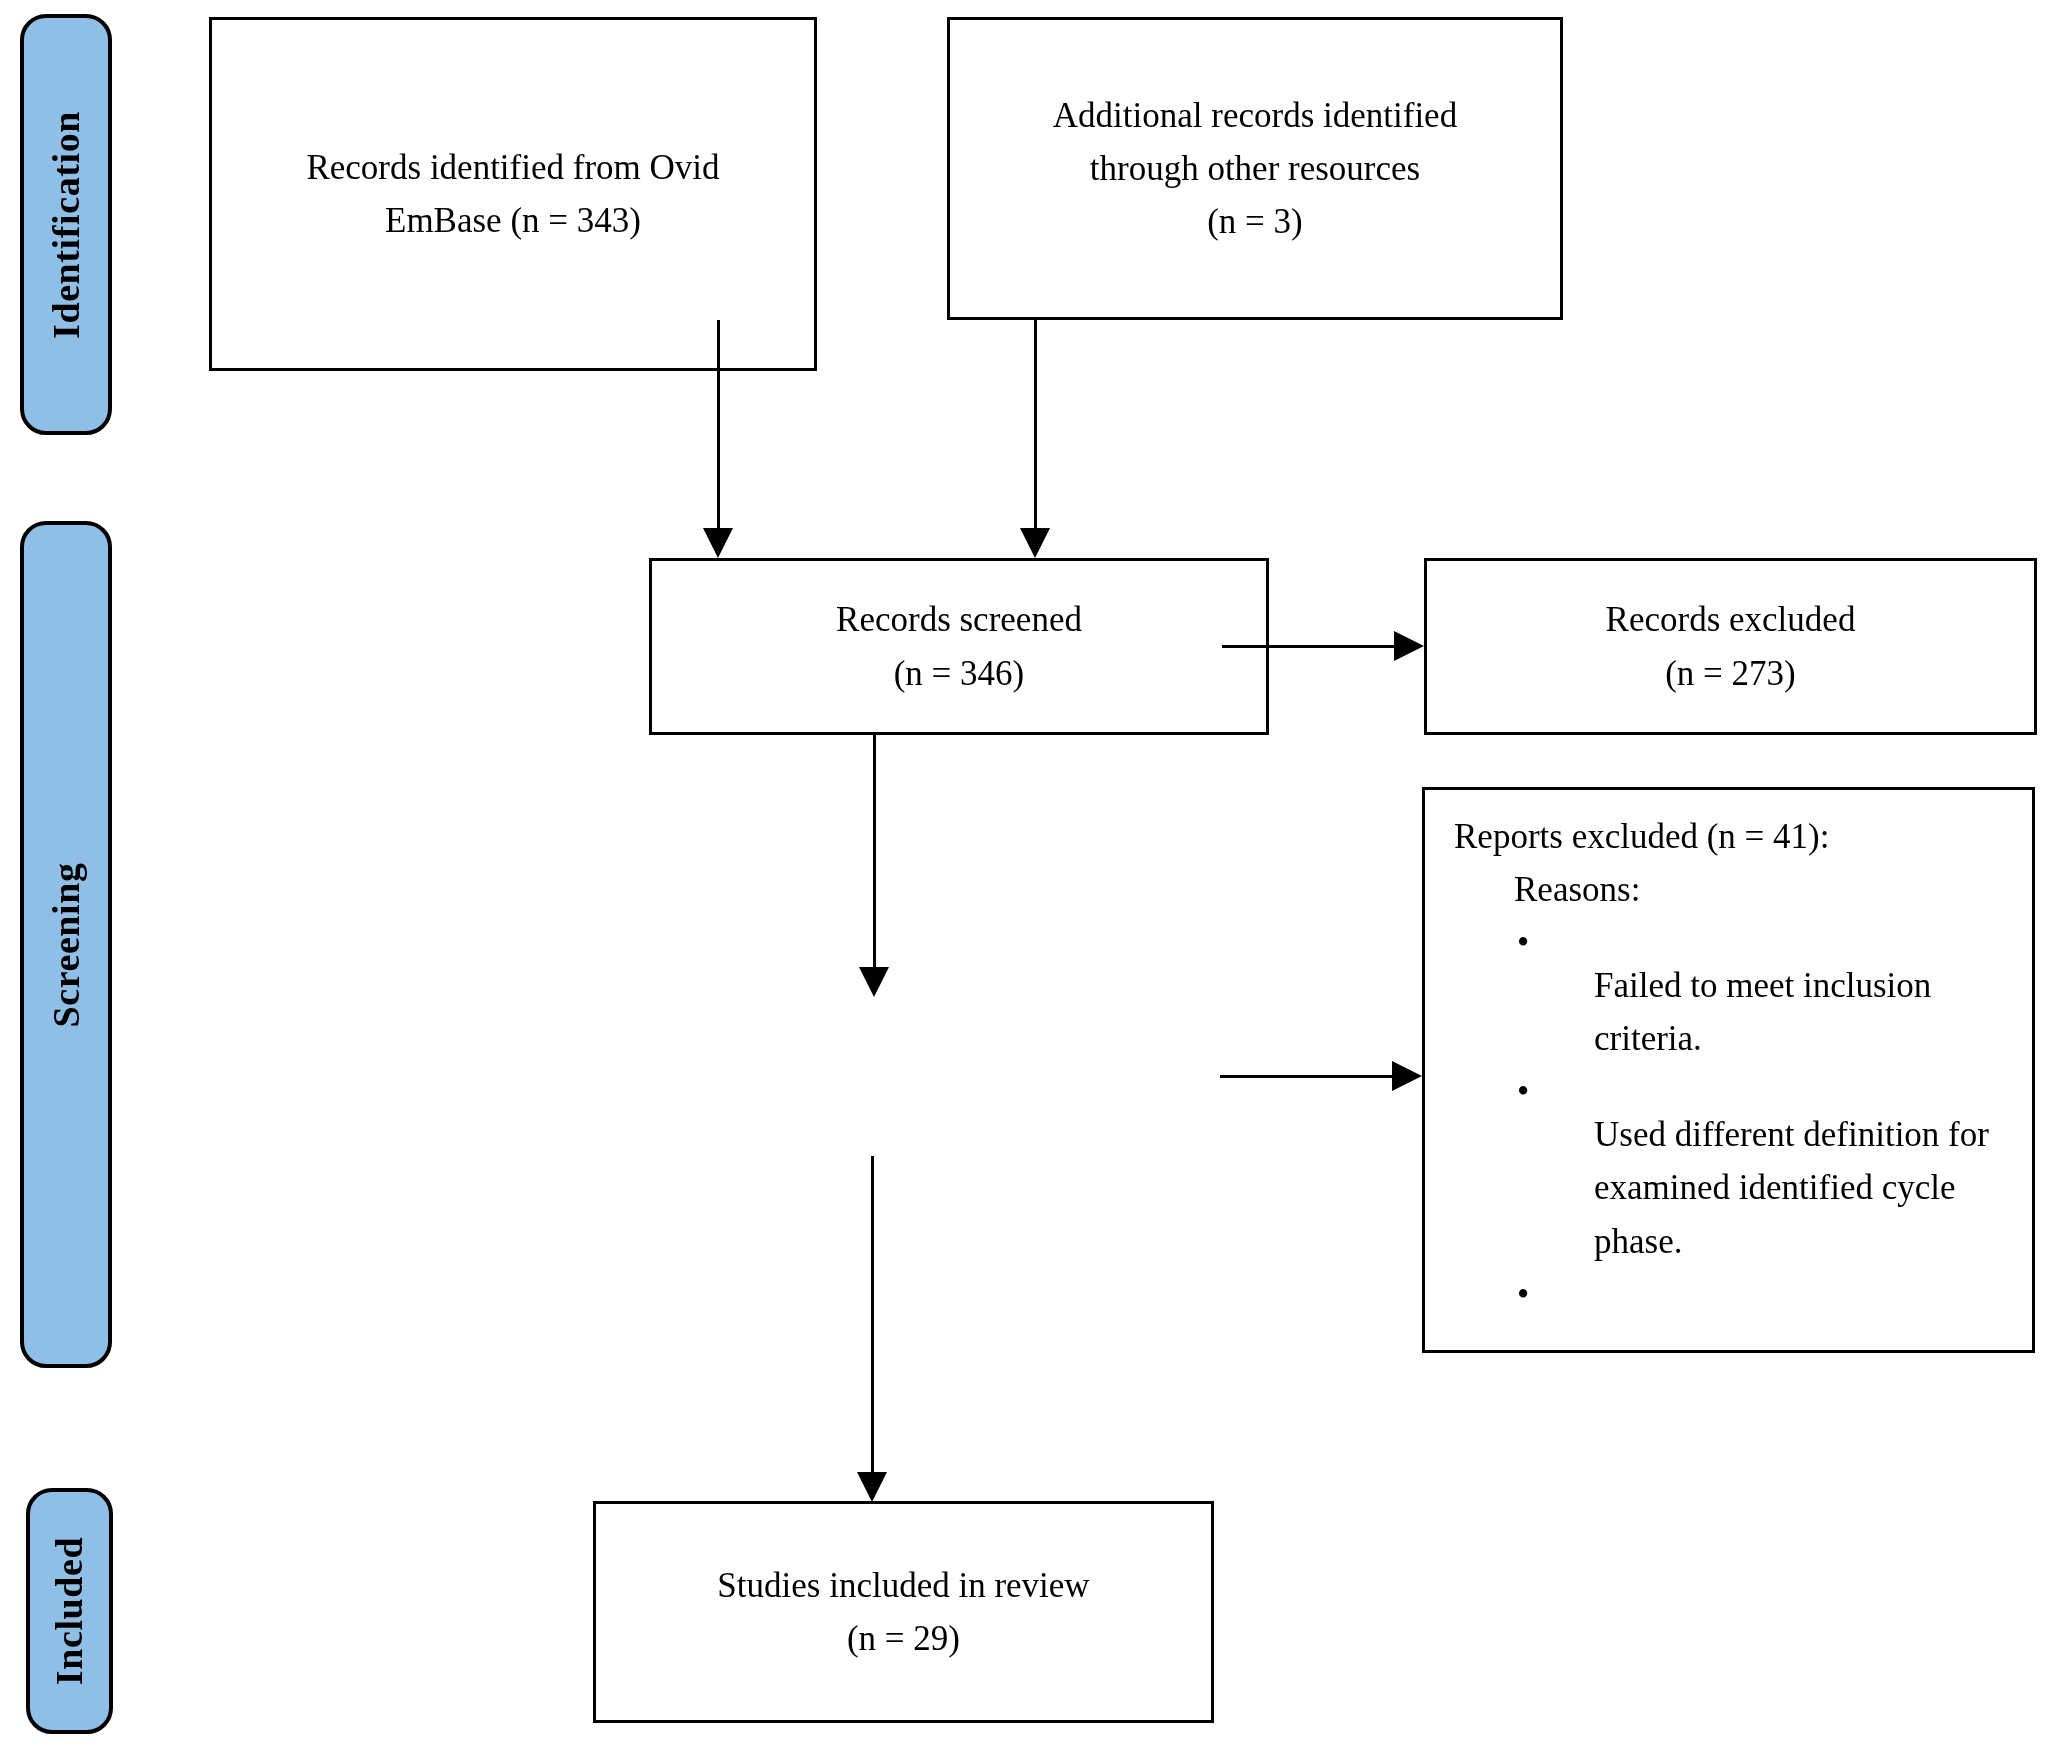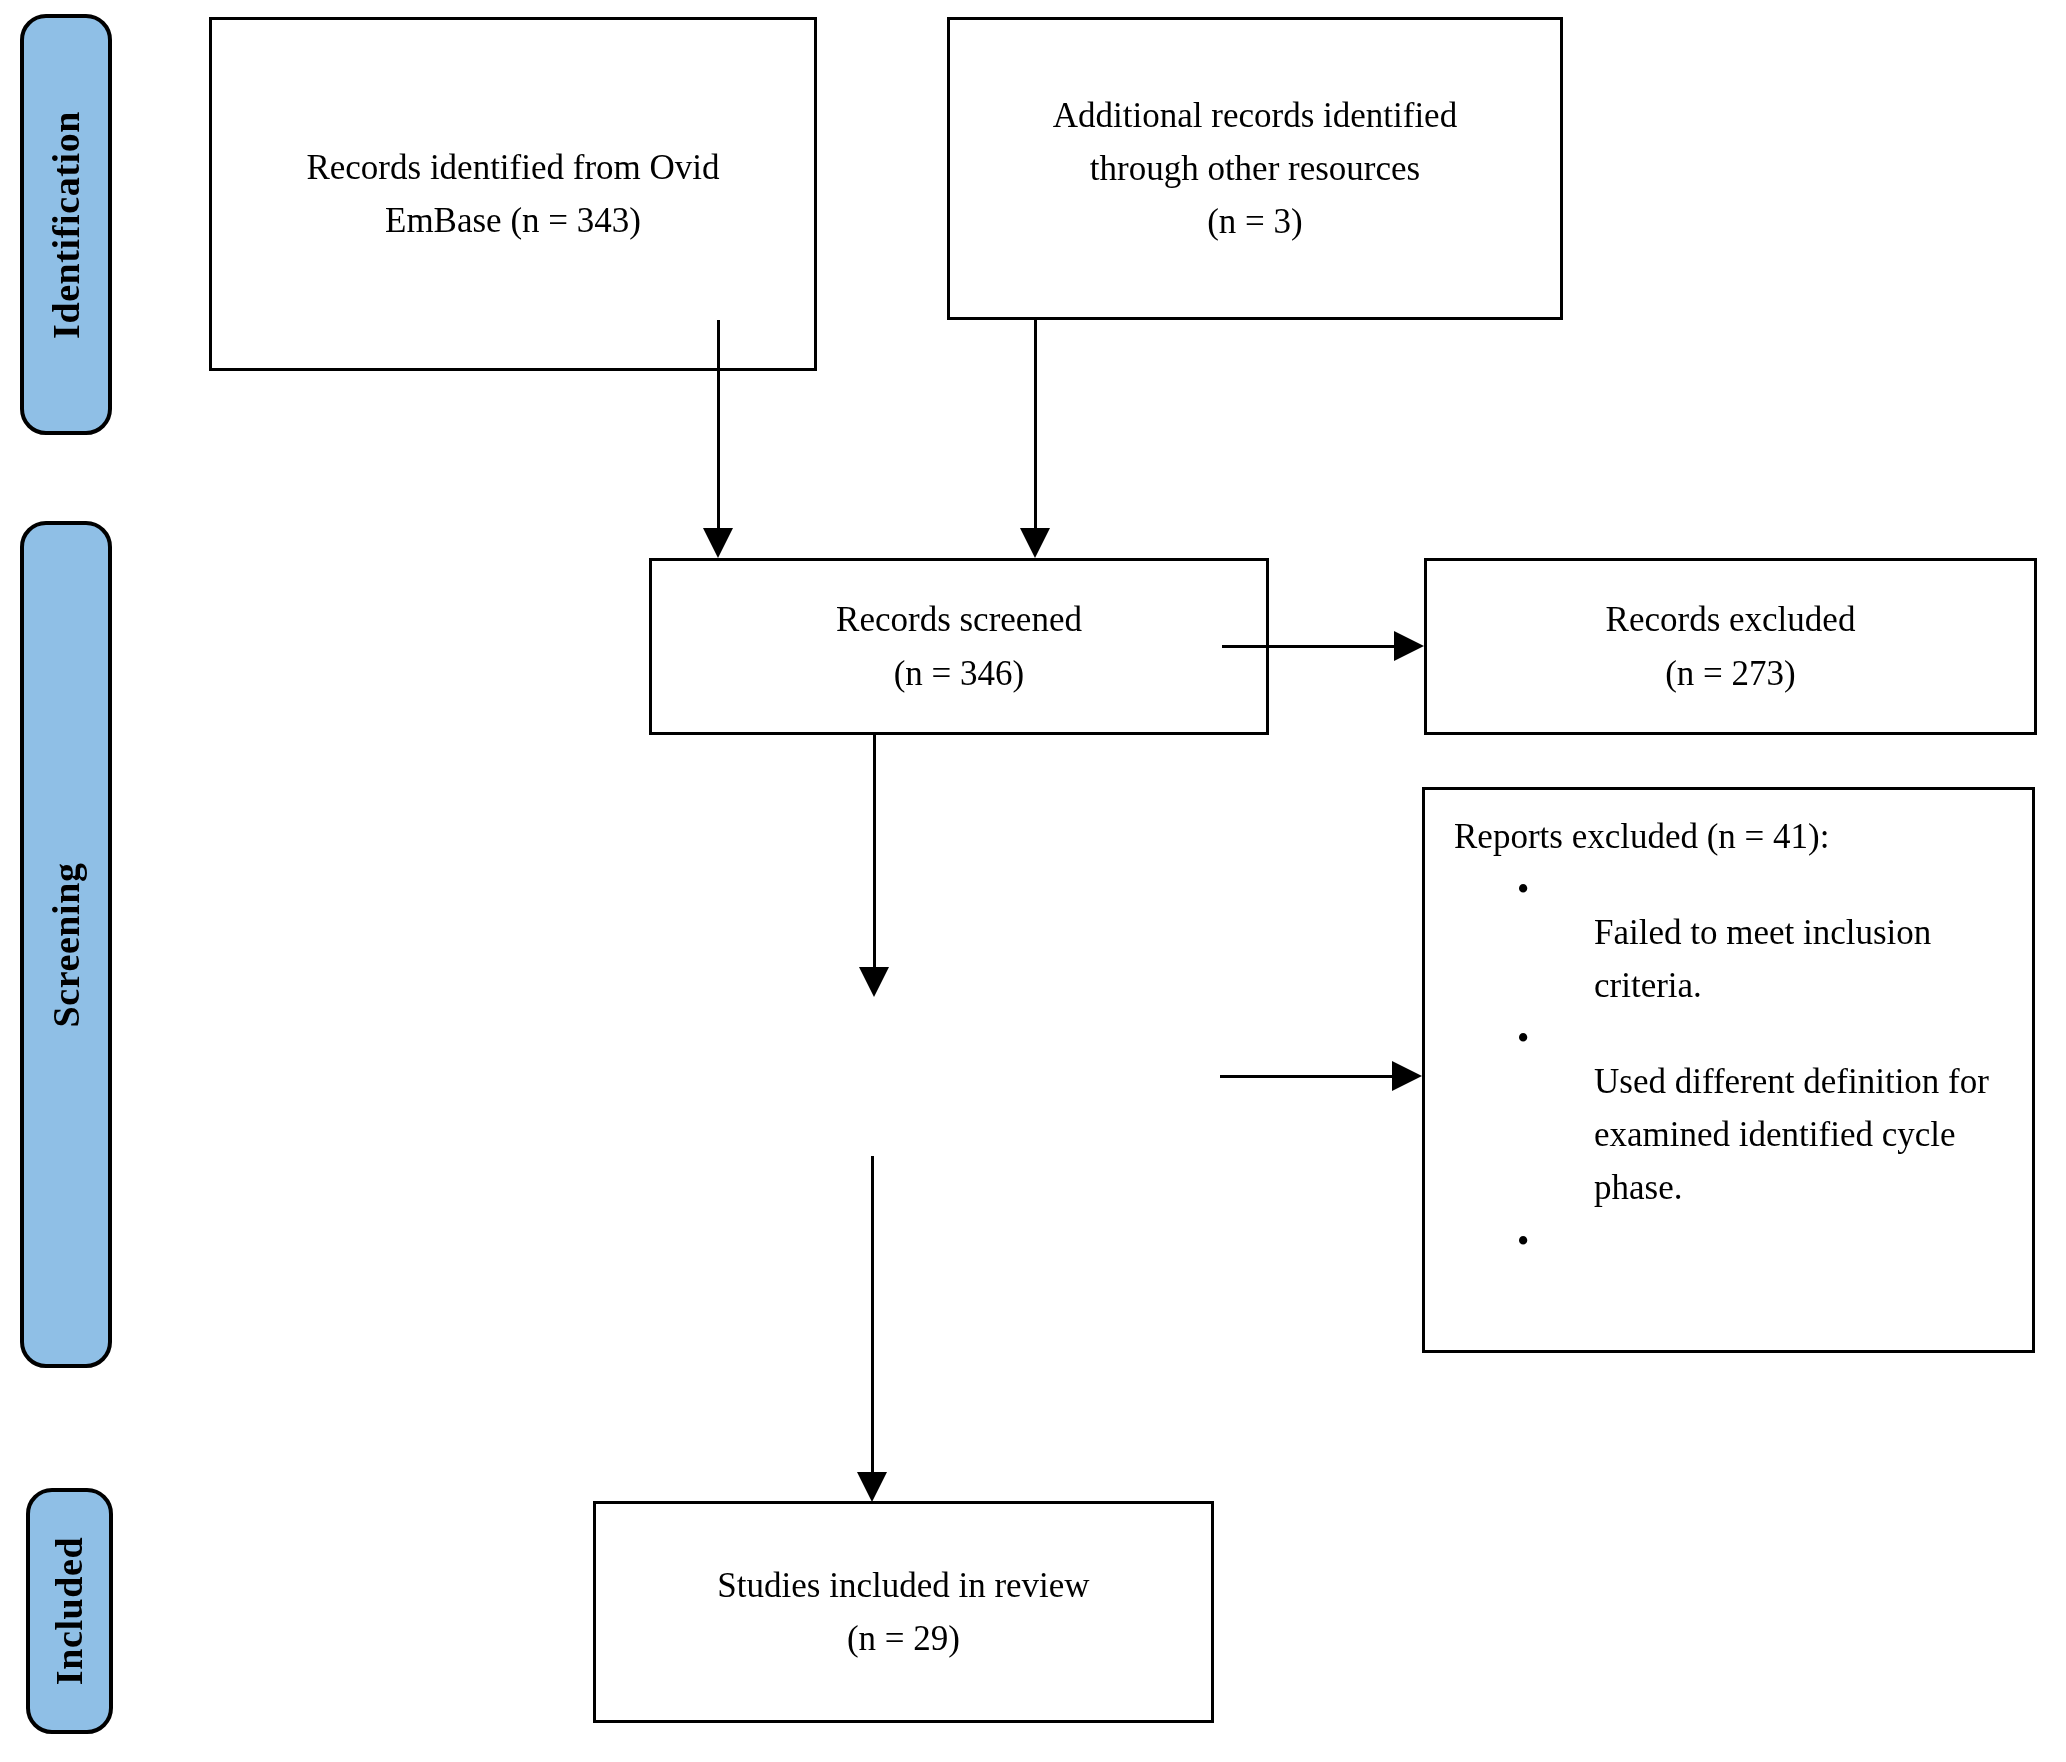"Reasons:" div.re-sub { html: none -> <div>Reasons:</div> }
